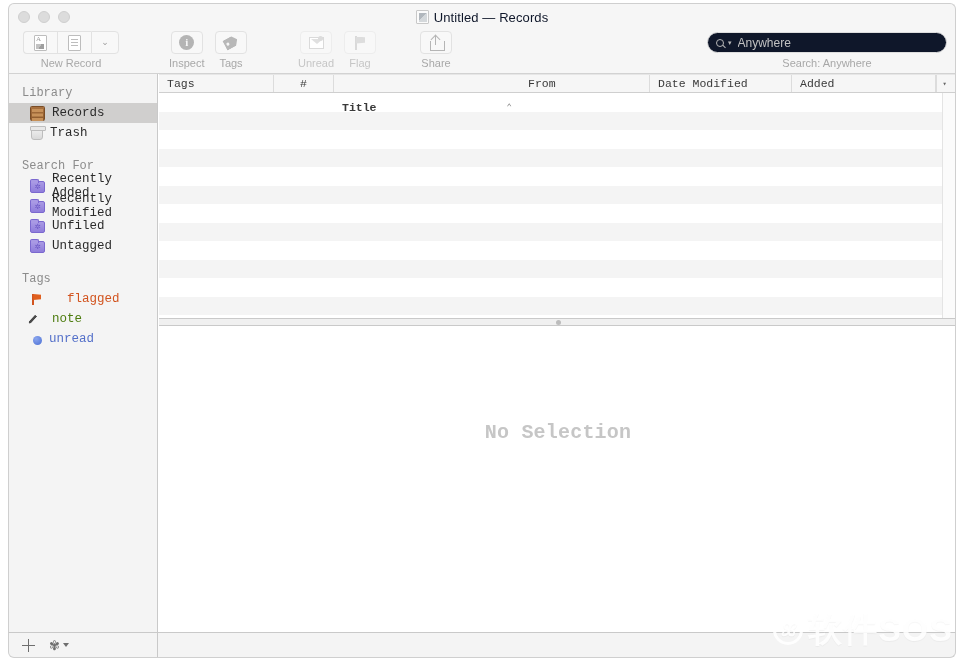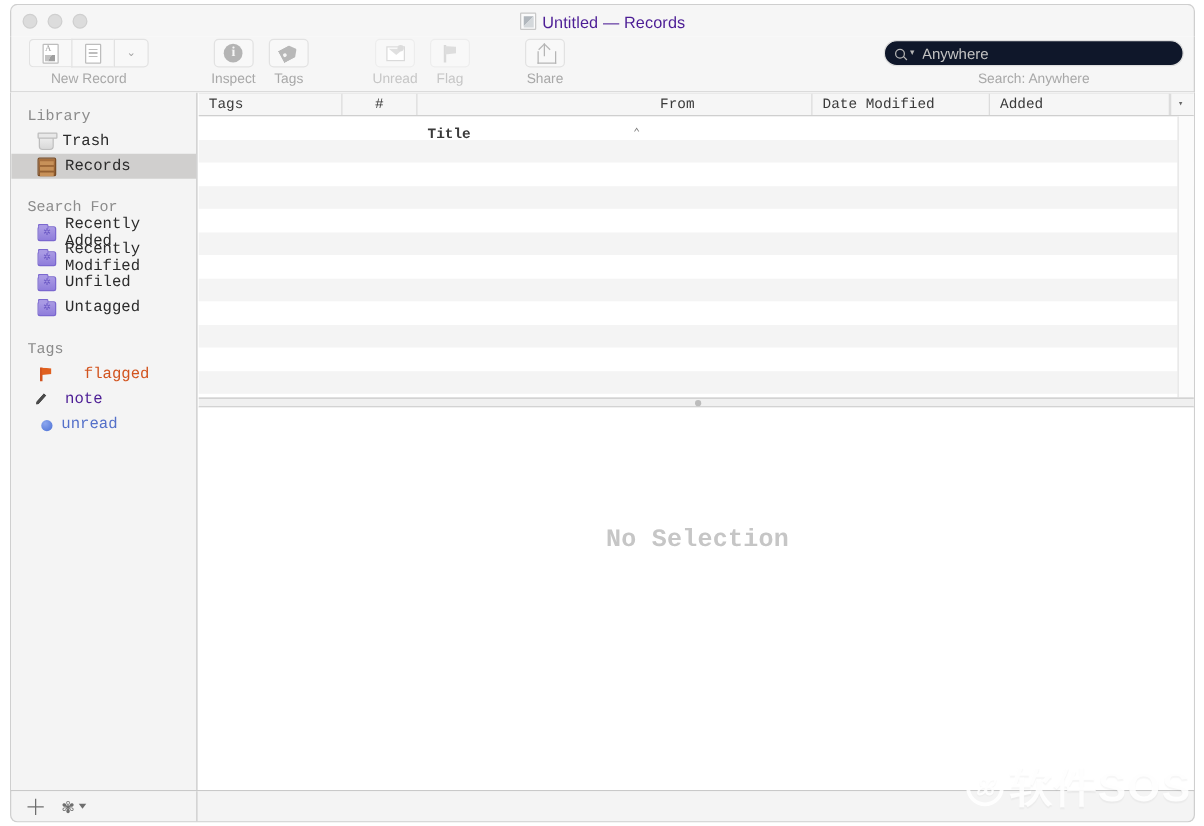"Untitled — Records" #title-text { color: #4c1d95 -> #0f172a }
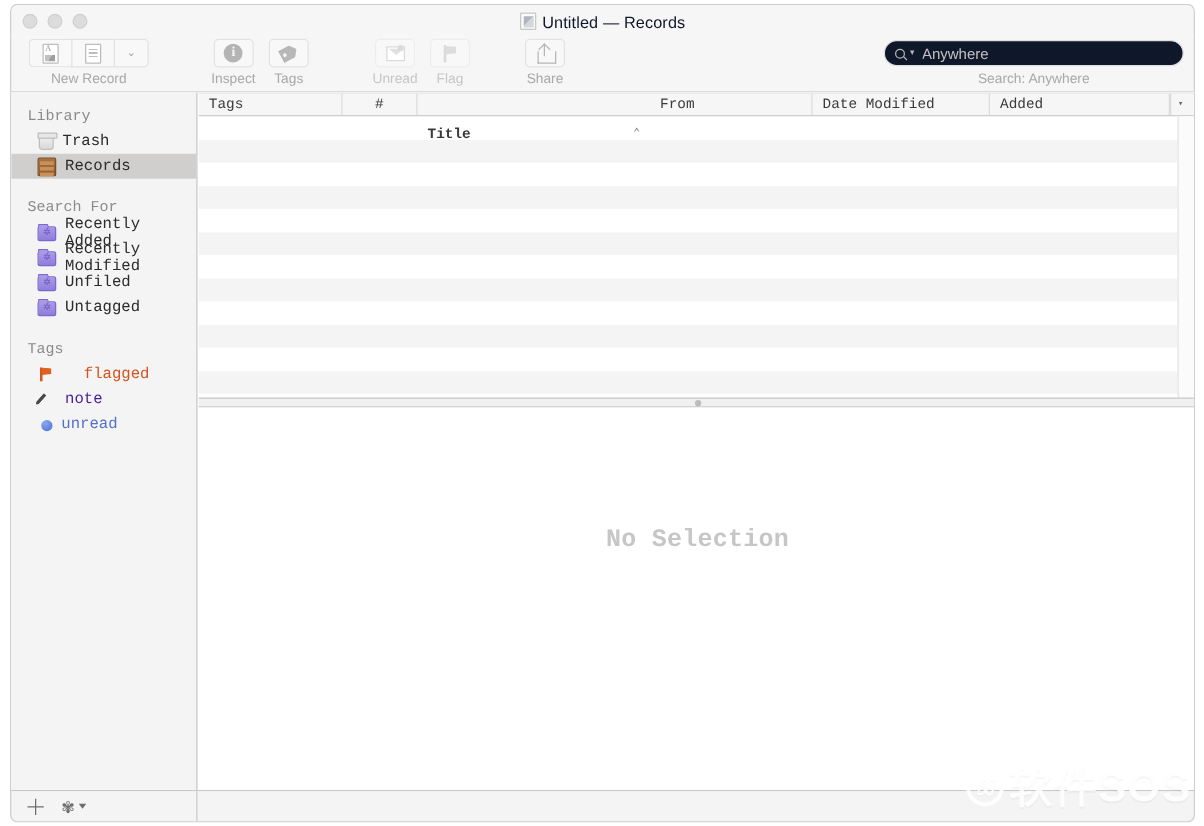"Trash" div.sb-item { order: before "Records" -> after "Records" }
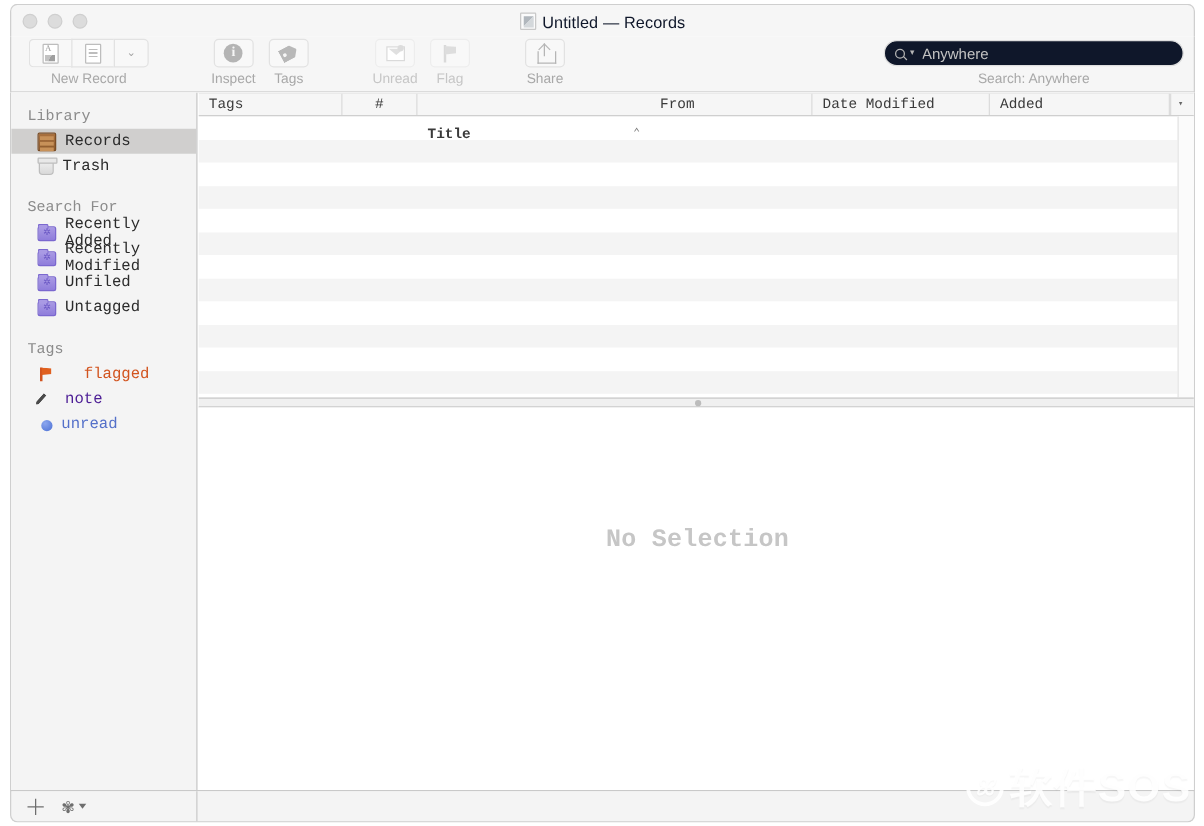"note" .tag-note { color: #4c1d95 -> #4d7c0f }
